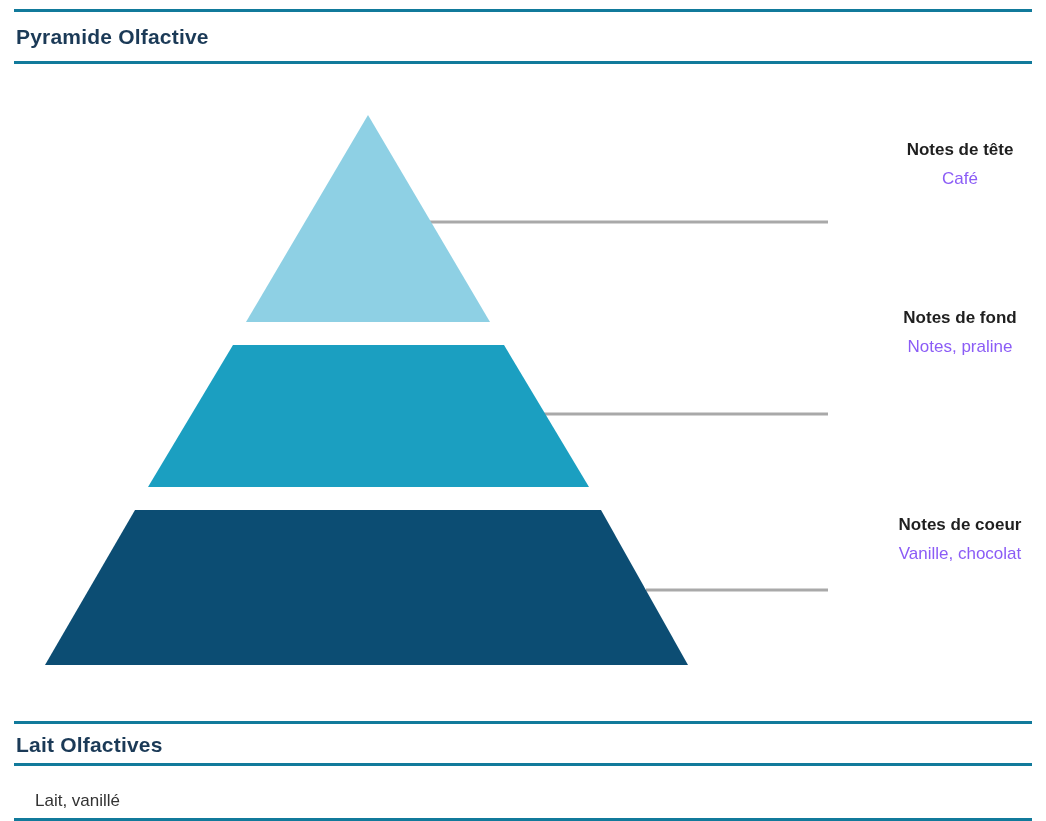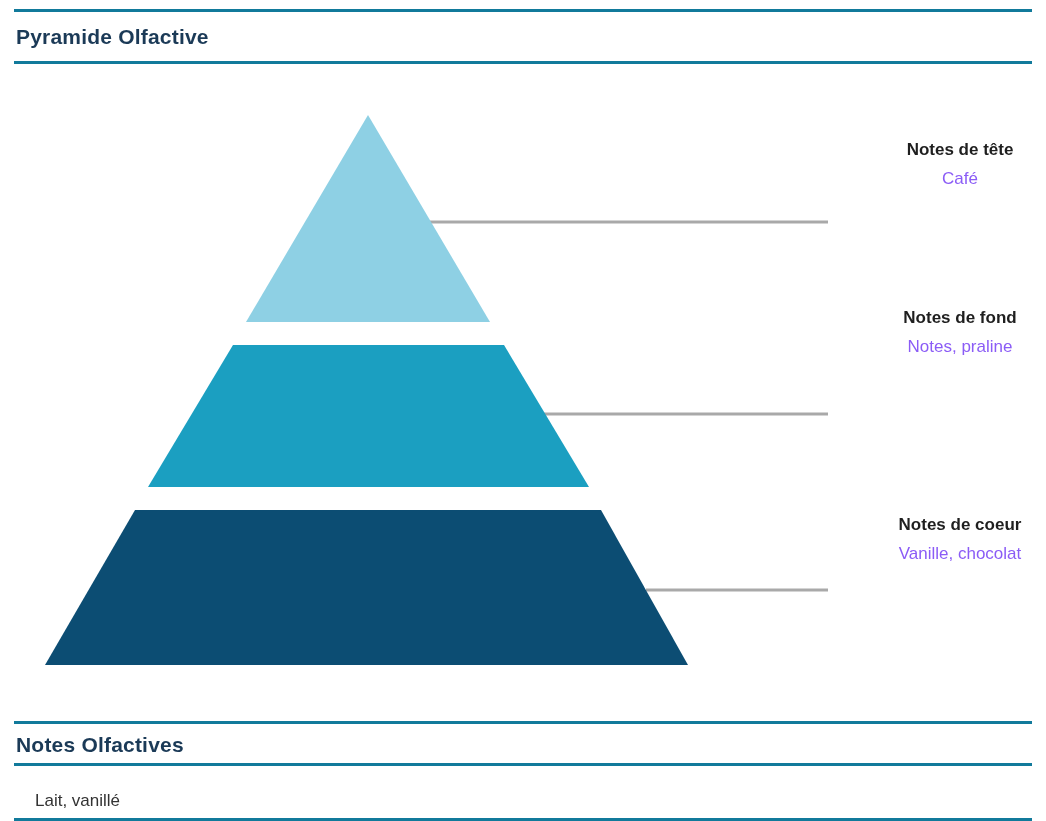"Notes Olfactives" h1.page-heading { text: Notes -> Lait }
